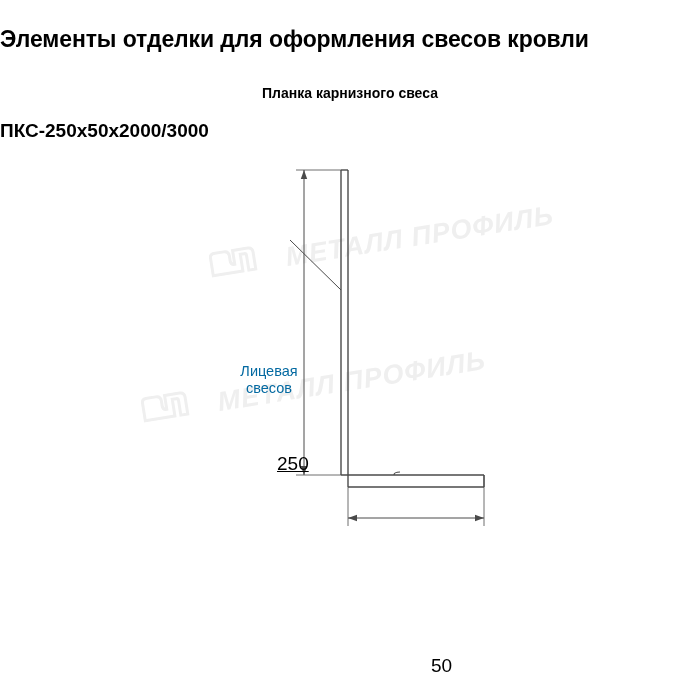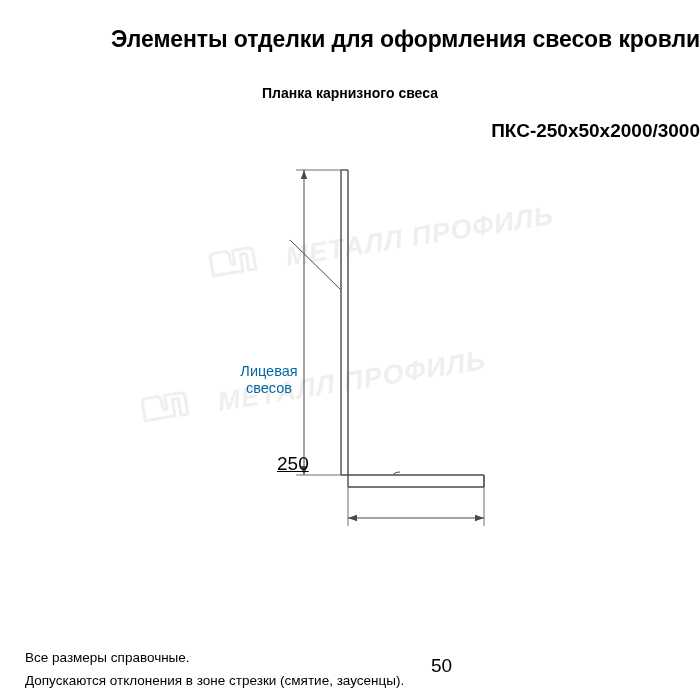"Элементы отделки для оформления свесов" .title { text-align: right -> left }
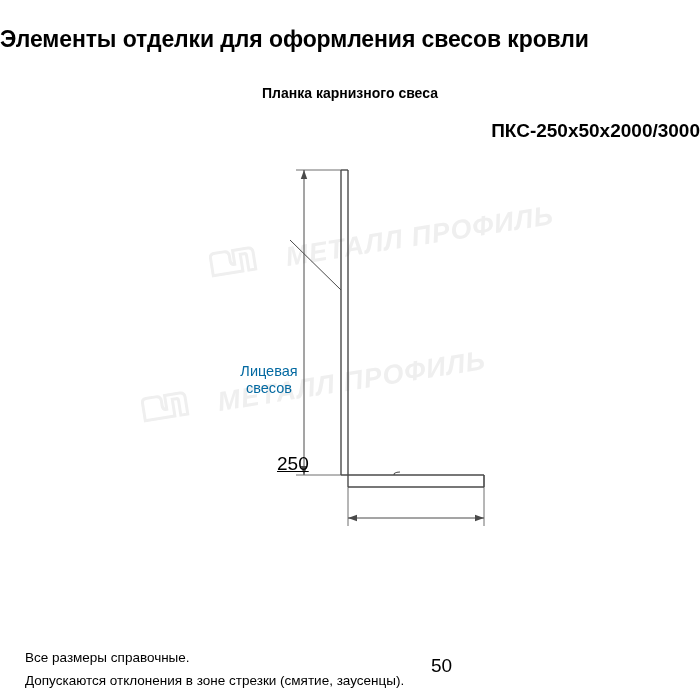"ПКС-250х50х2000/3000" .code { text-align: right -> left }
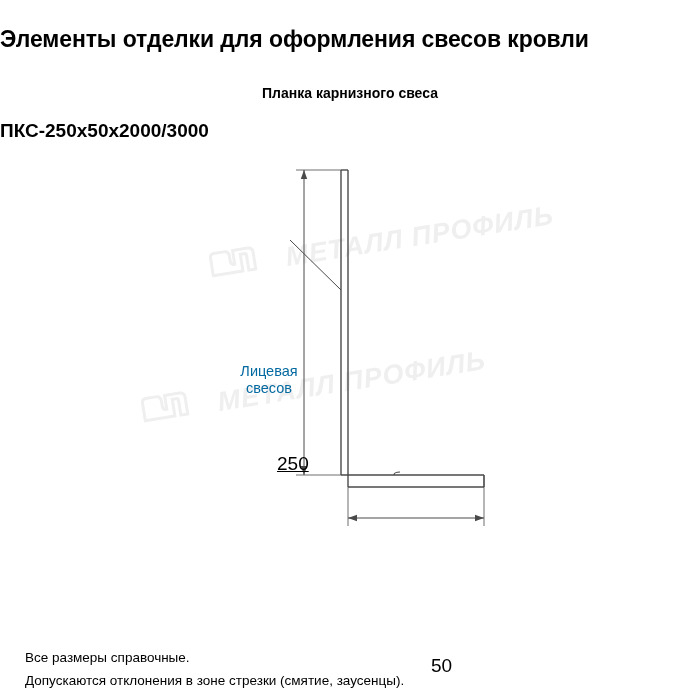"Все размеры справочные." div.notes { html: <div> <div>Все размеры справочные.</div> <div>Допускаются отклонения в зоне стрезки (смятие, заусенцы).</div> </div> -> none }
